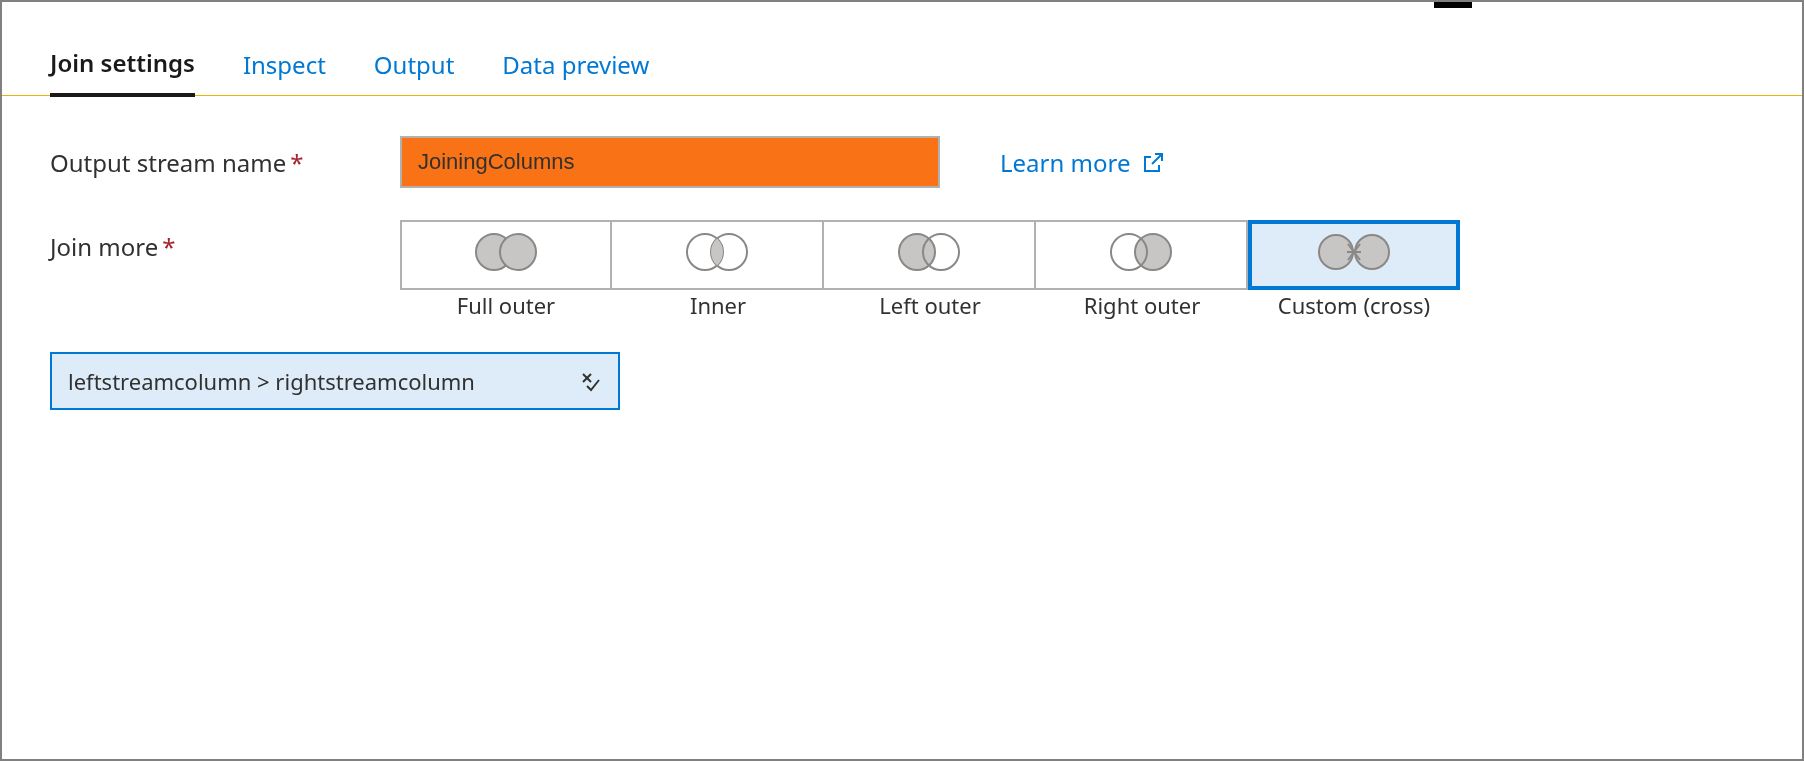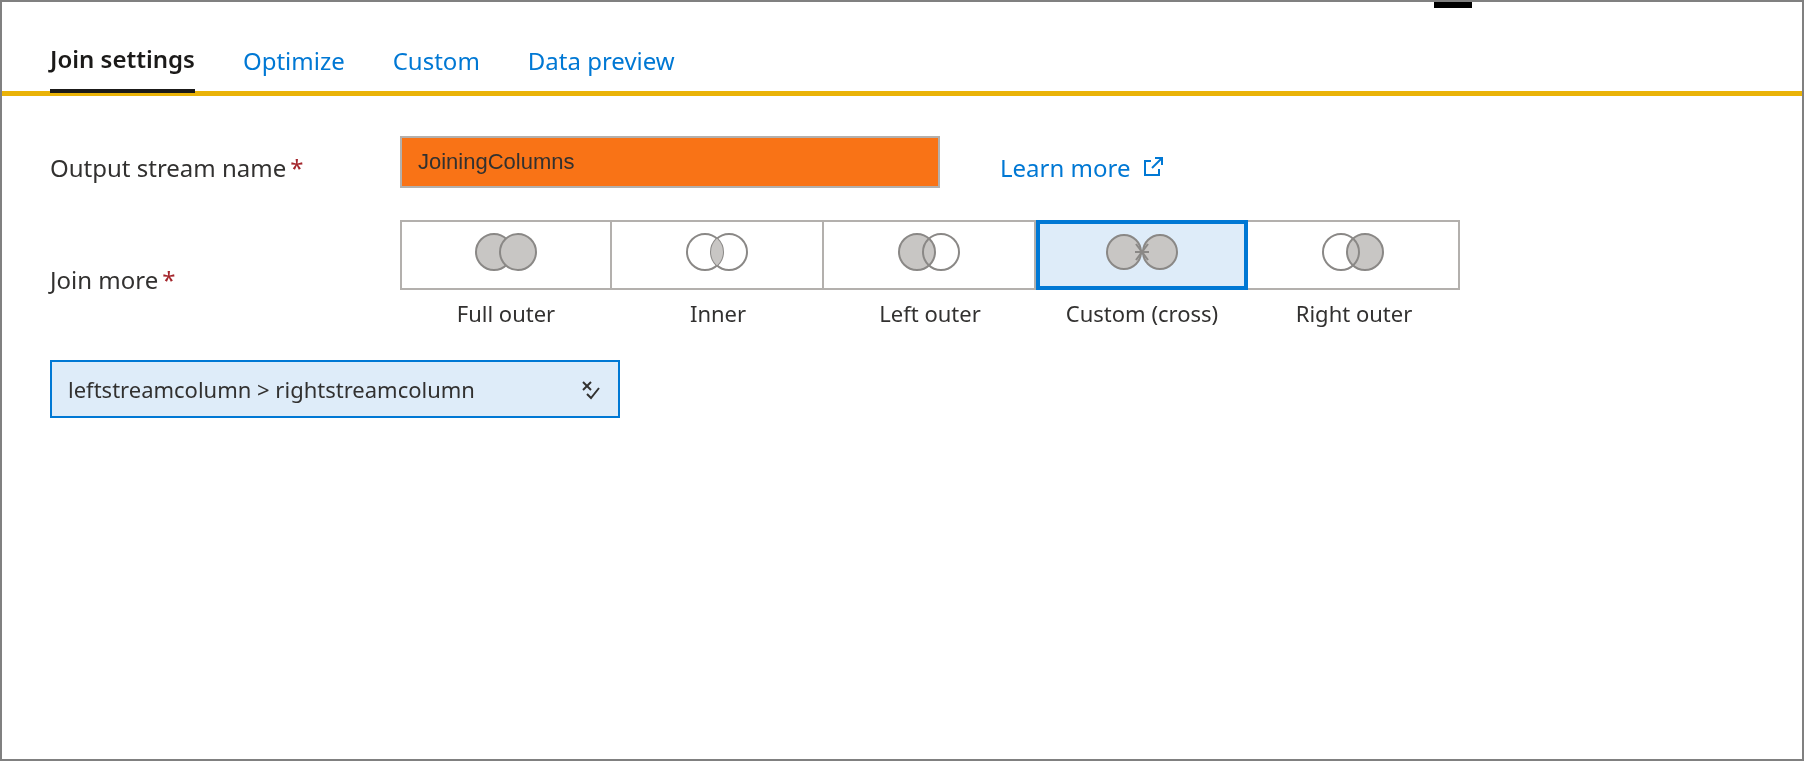"Join settings" .tab-row { border-bottom: 5px solid #eab308 -> 1px solid #eab308 }
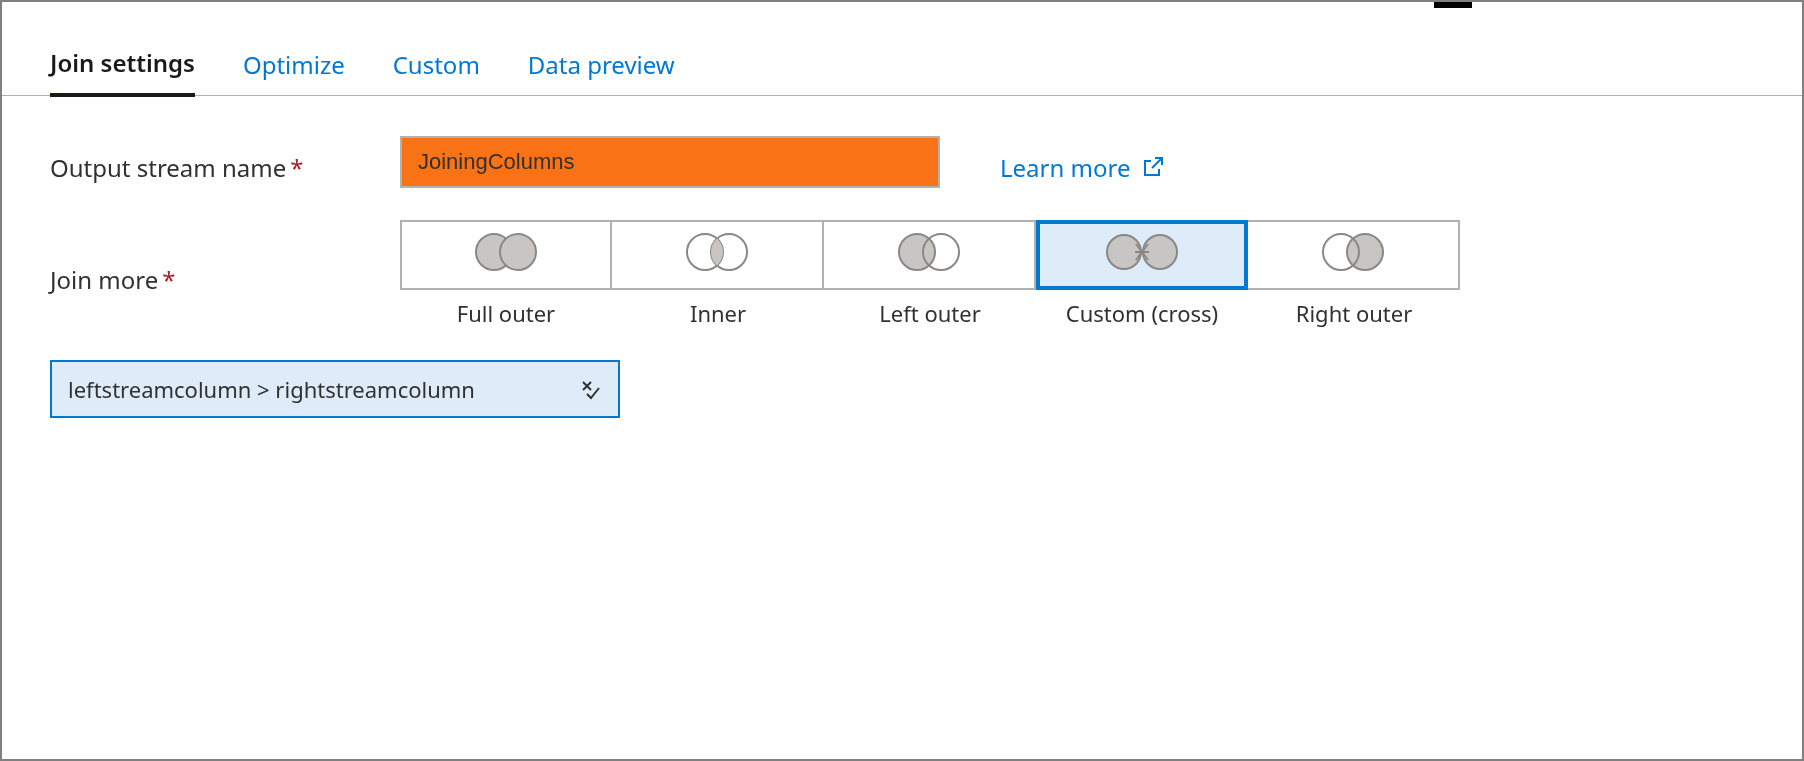"Optimize" div.tab { text: Optimize -> Inspect }
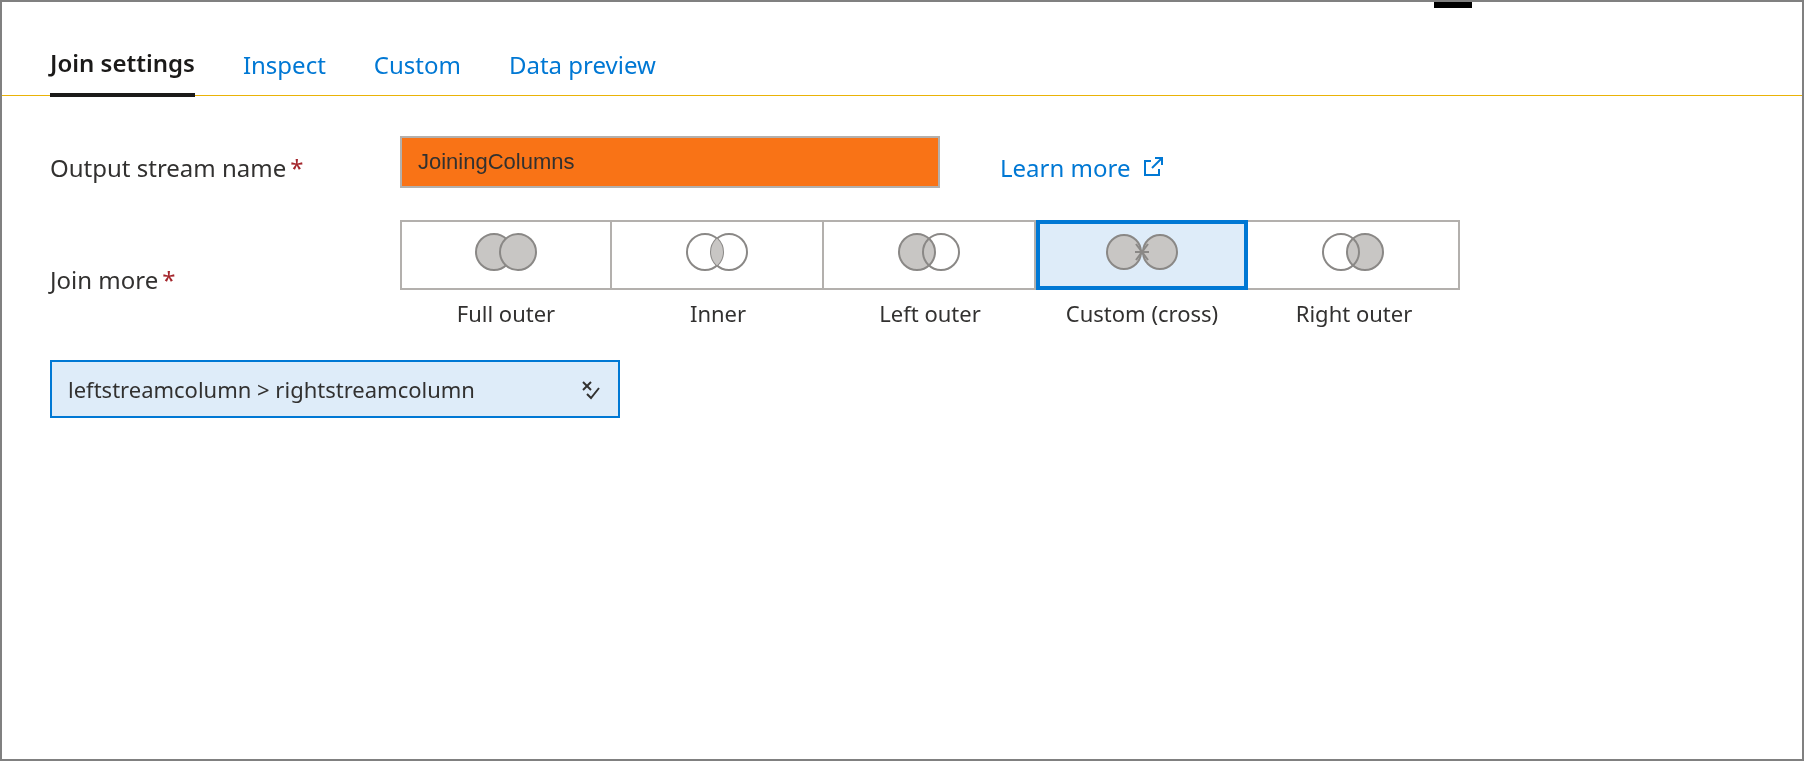"Custom" div.tab { text: Custom -> Output }
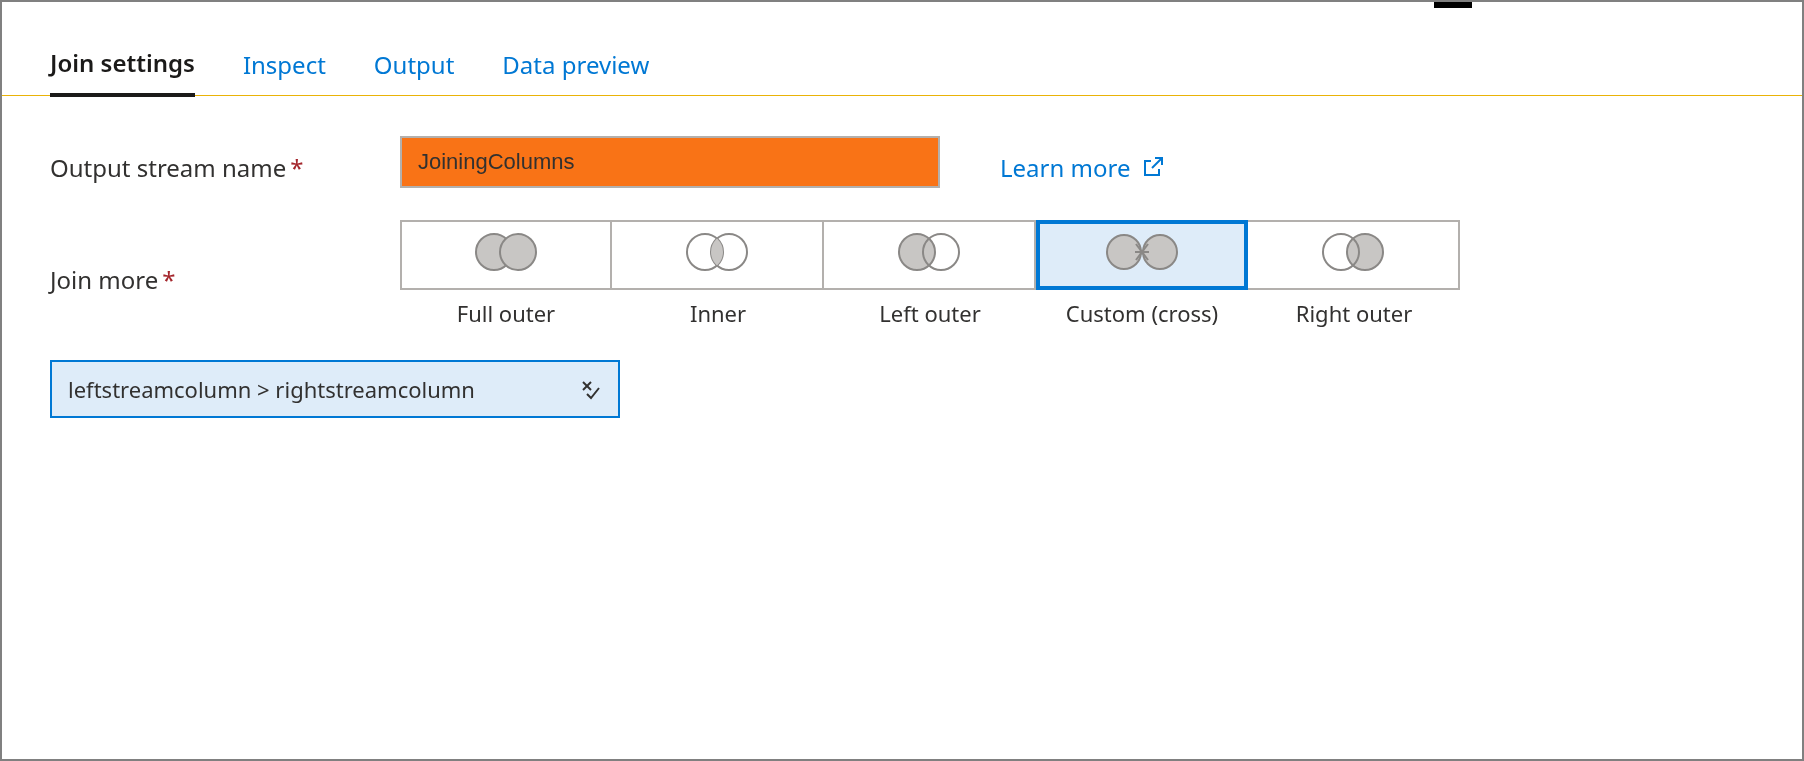"Output stream name *" .form-row { align-items: center -> flex-start }
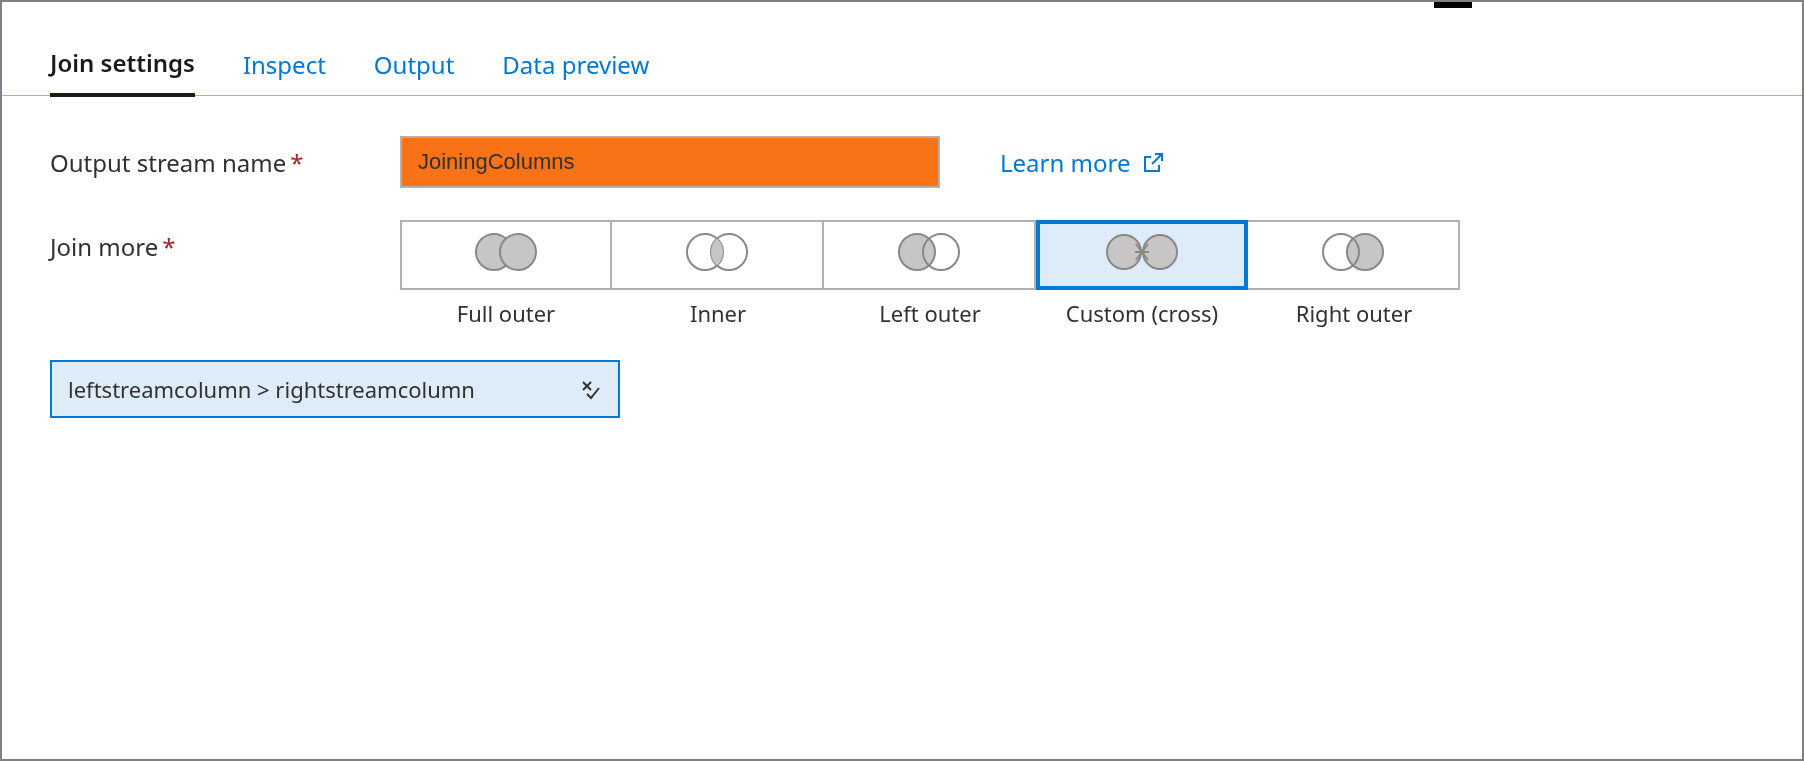"Full outer" .jt-label { margin-top: 8px -> none }
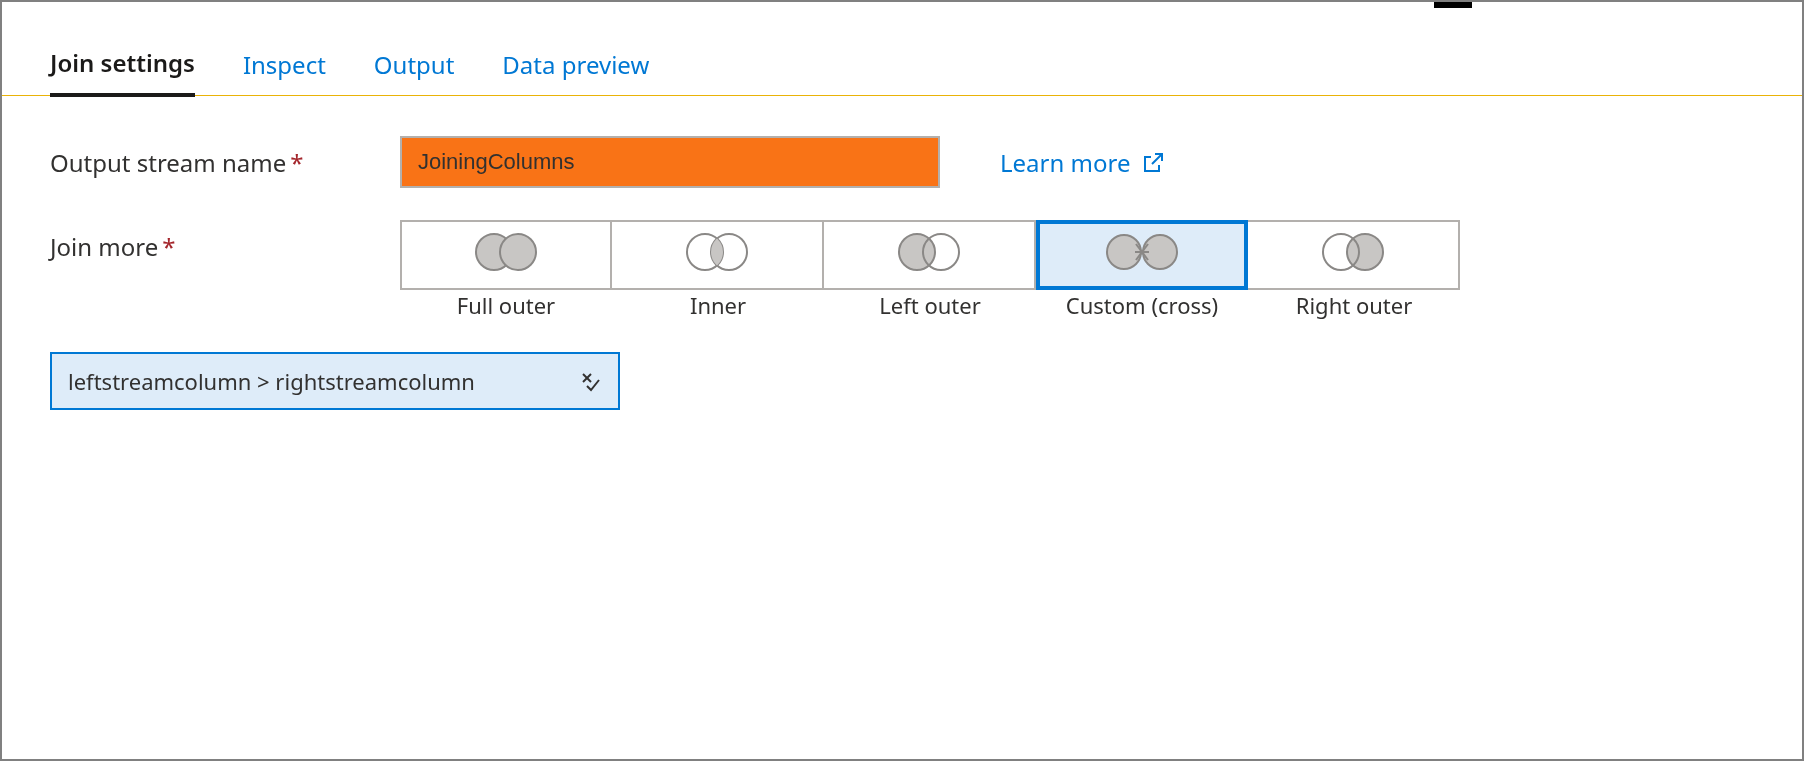"Custom (cross)" div.jt-opt { order: before "Right outer" -> after "Right outer" }
